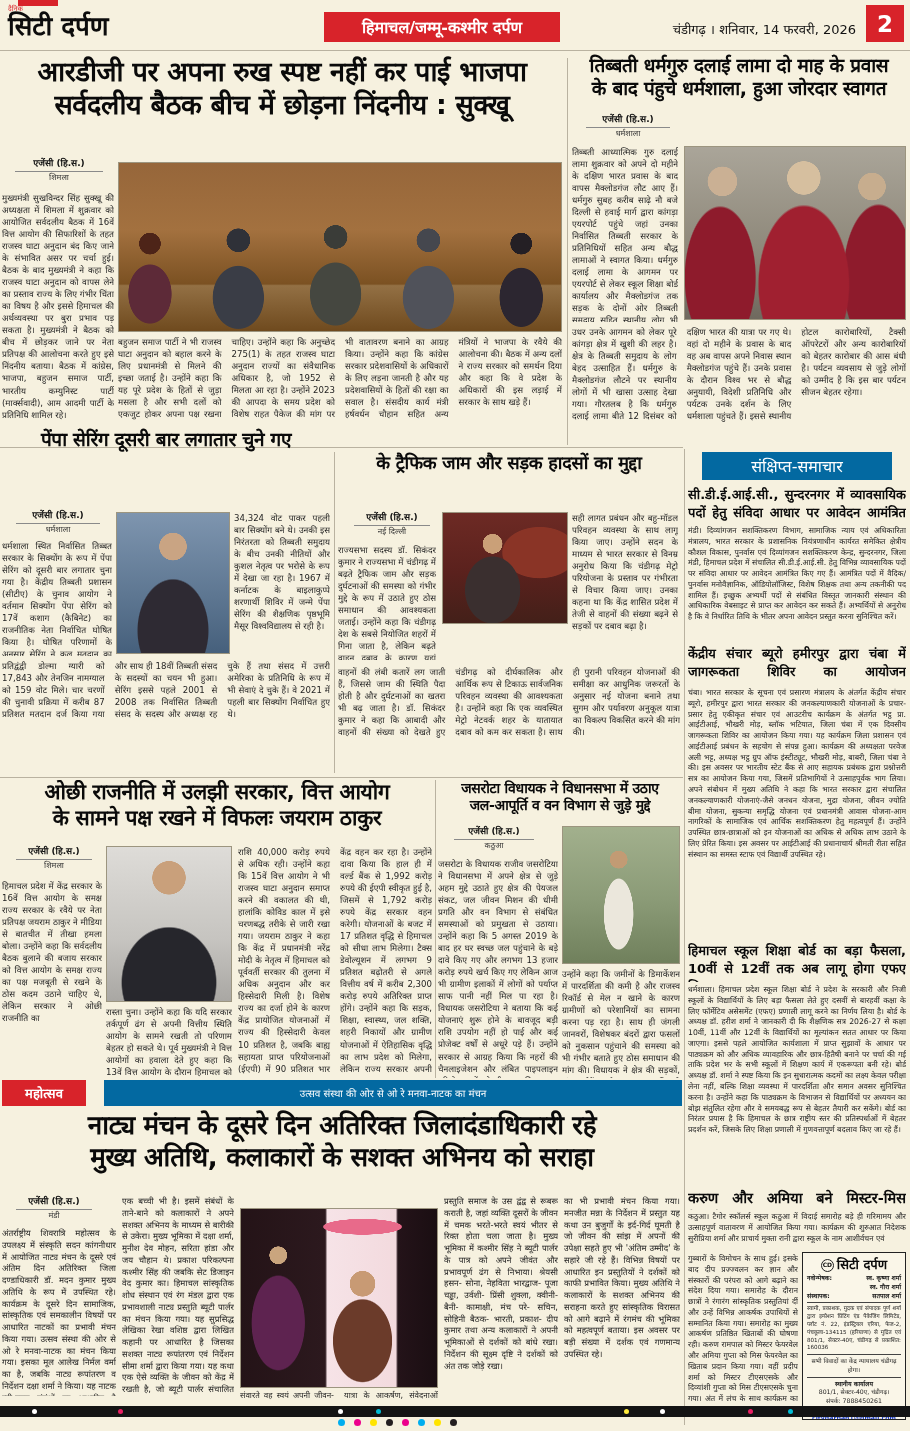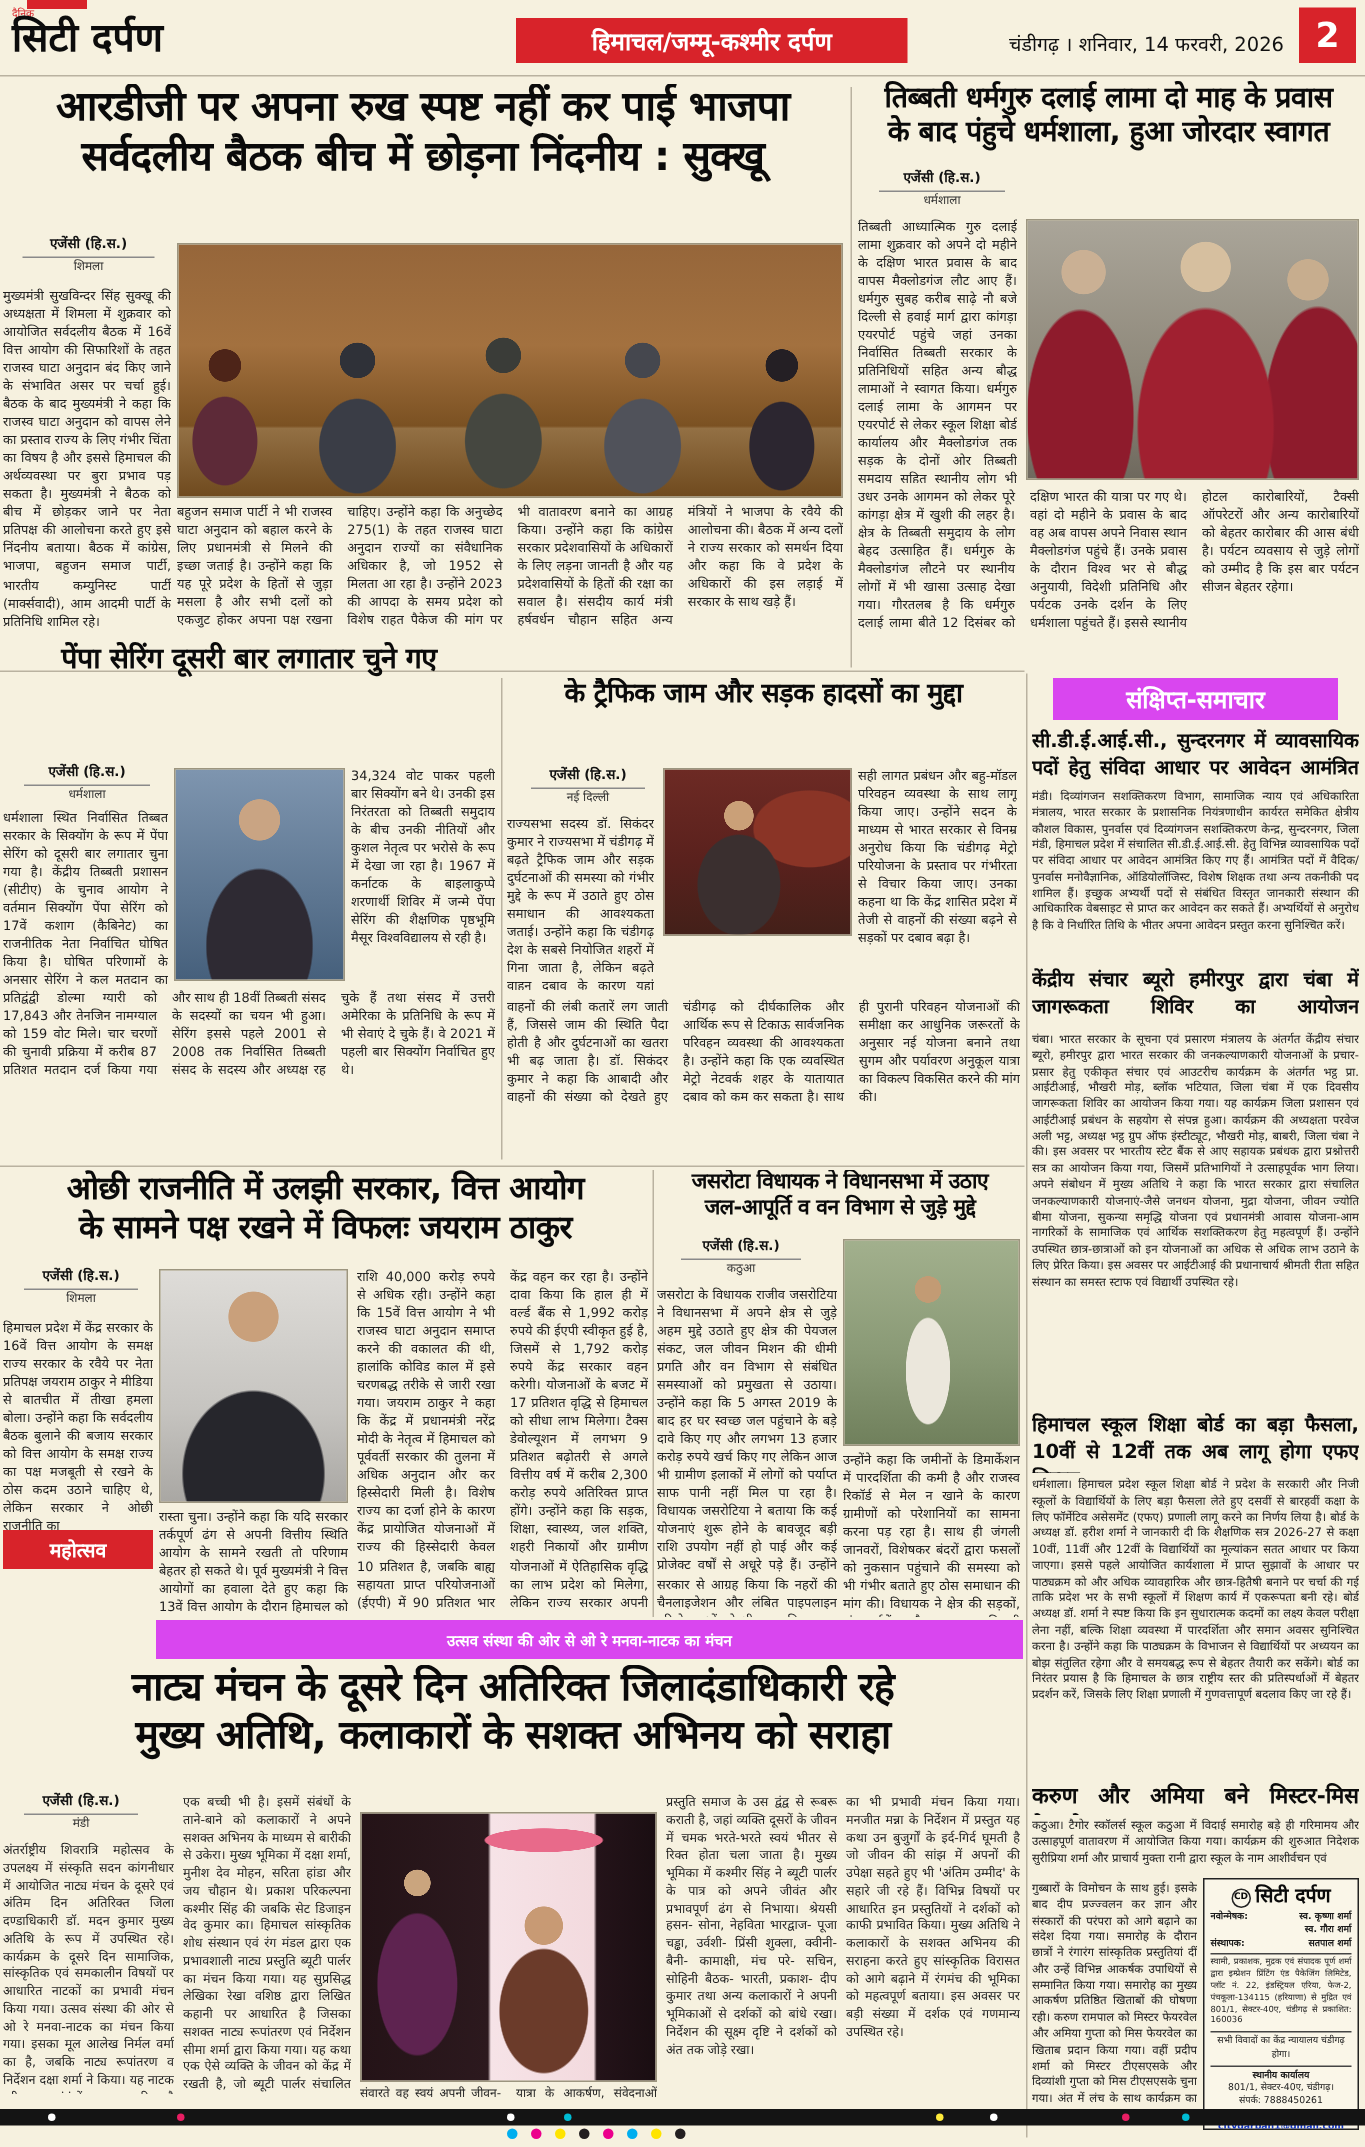"हिमाचल/जम्मू-कश्मीर दर्पण" div.abs { left: 344px -> 324px; width: 261px -> 236px }
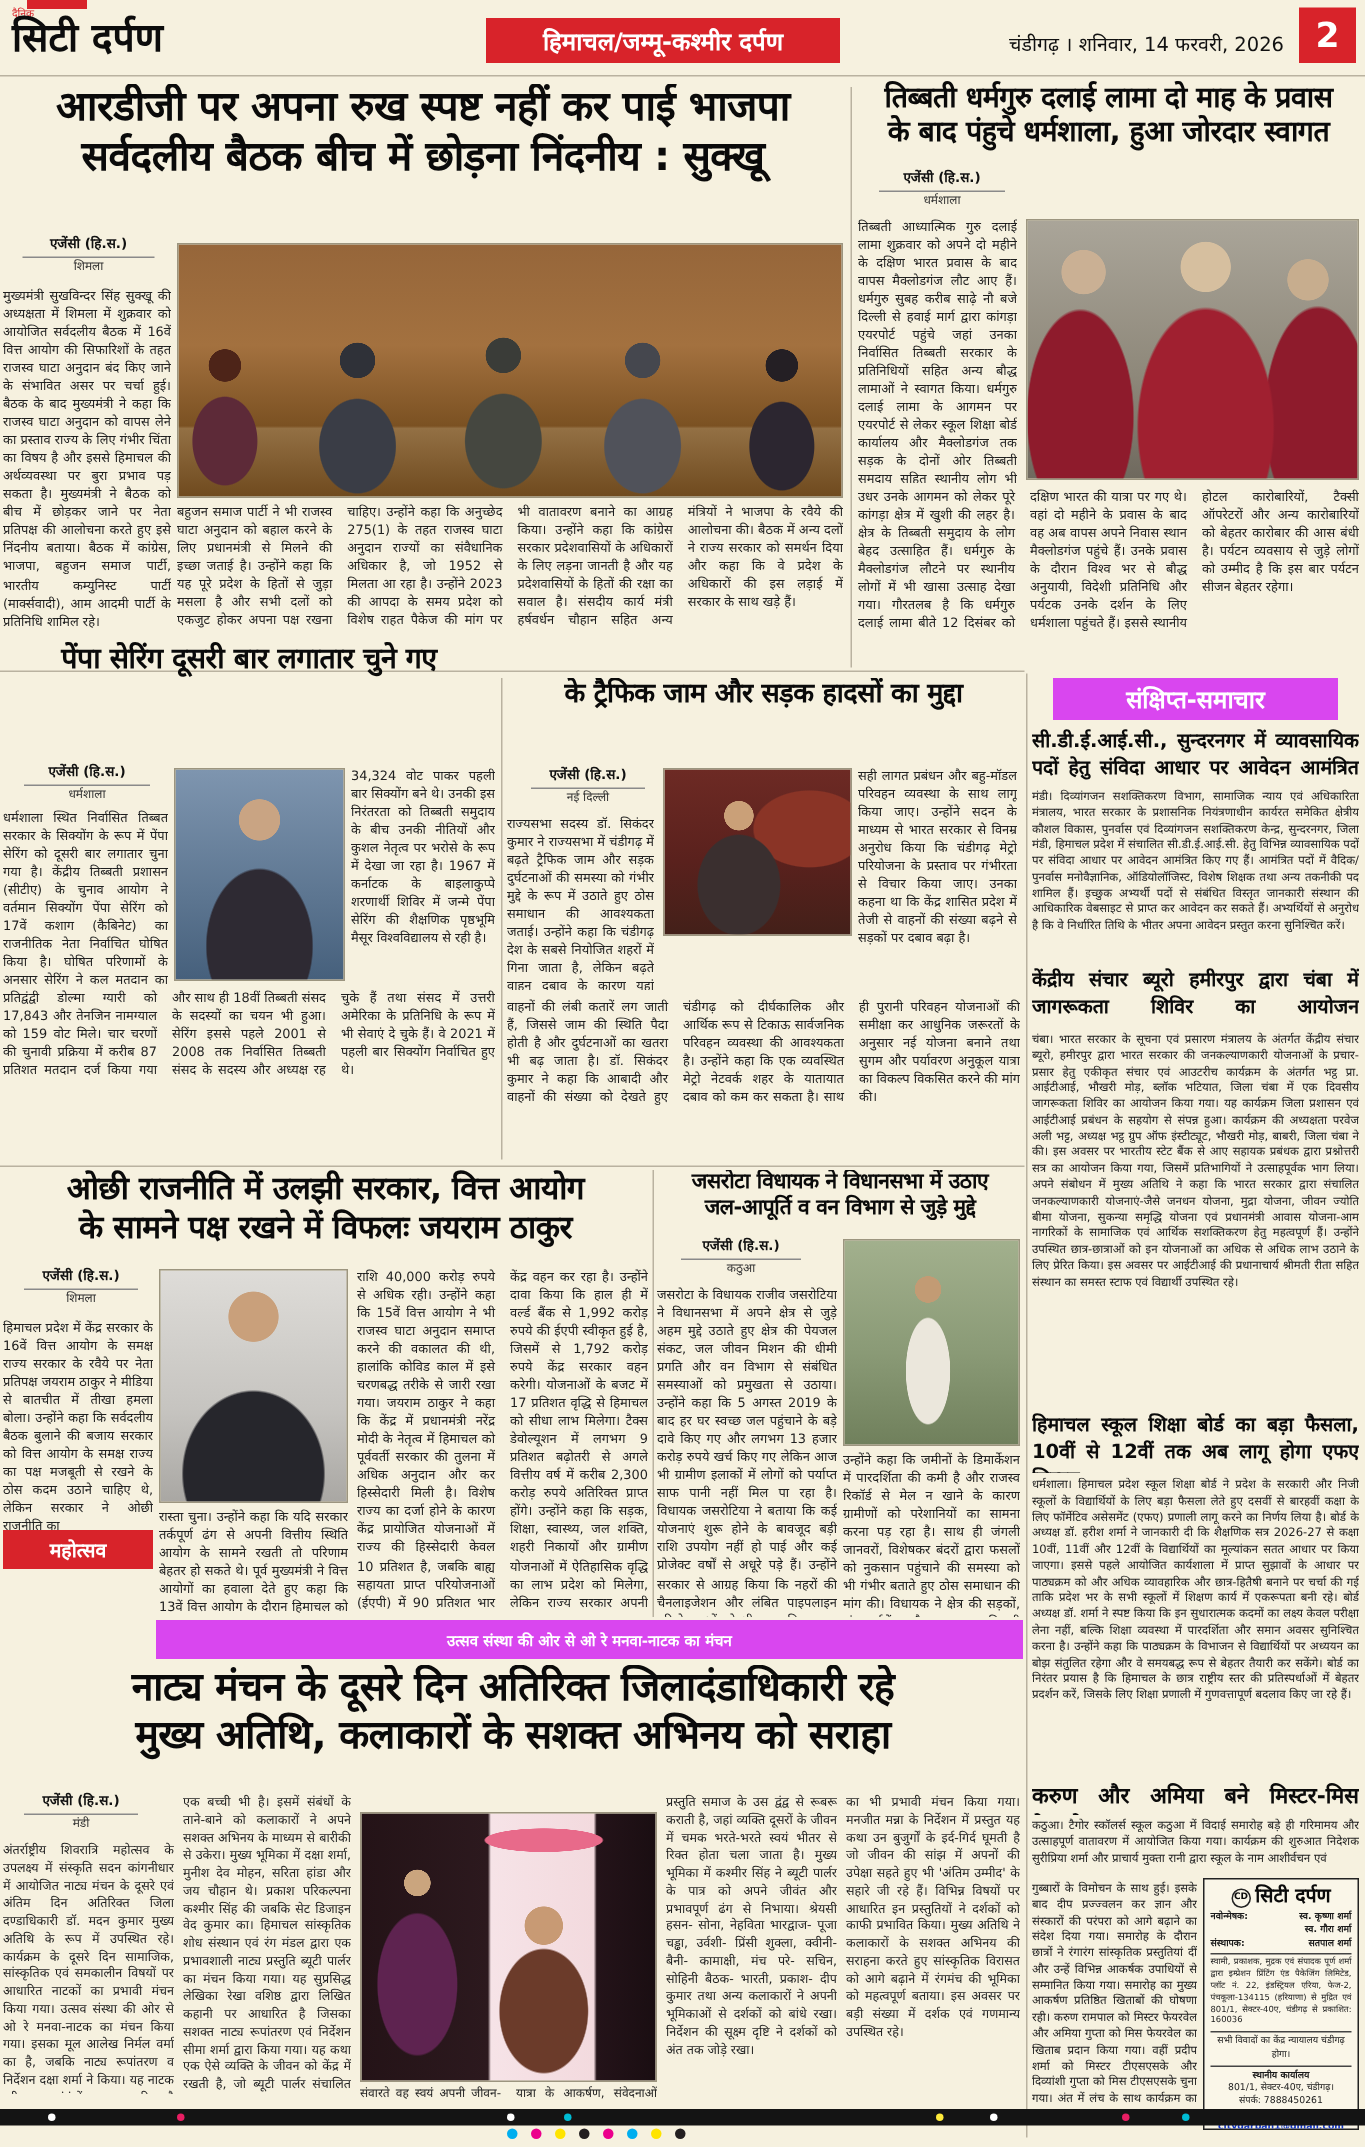"संक्षिप्त-समाचार" .bluebox { background: #d946ef -> #0369a1; font-weight: 700 -> 400 }
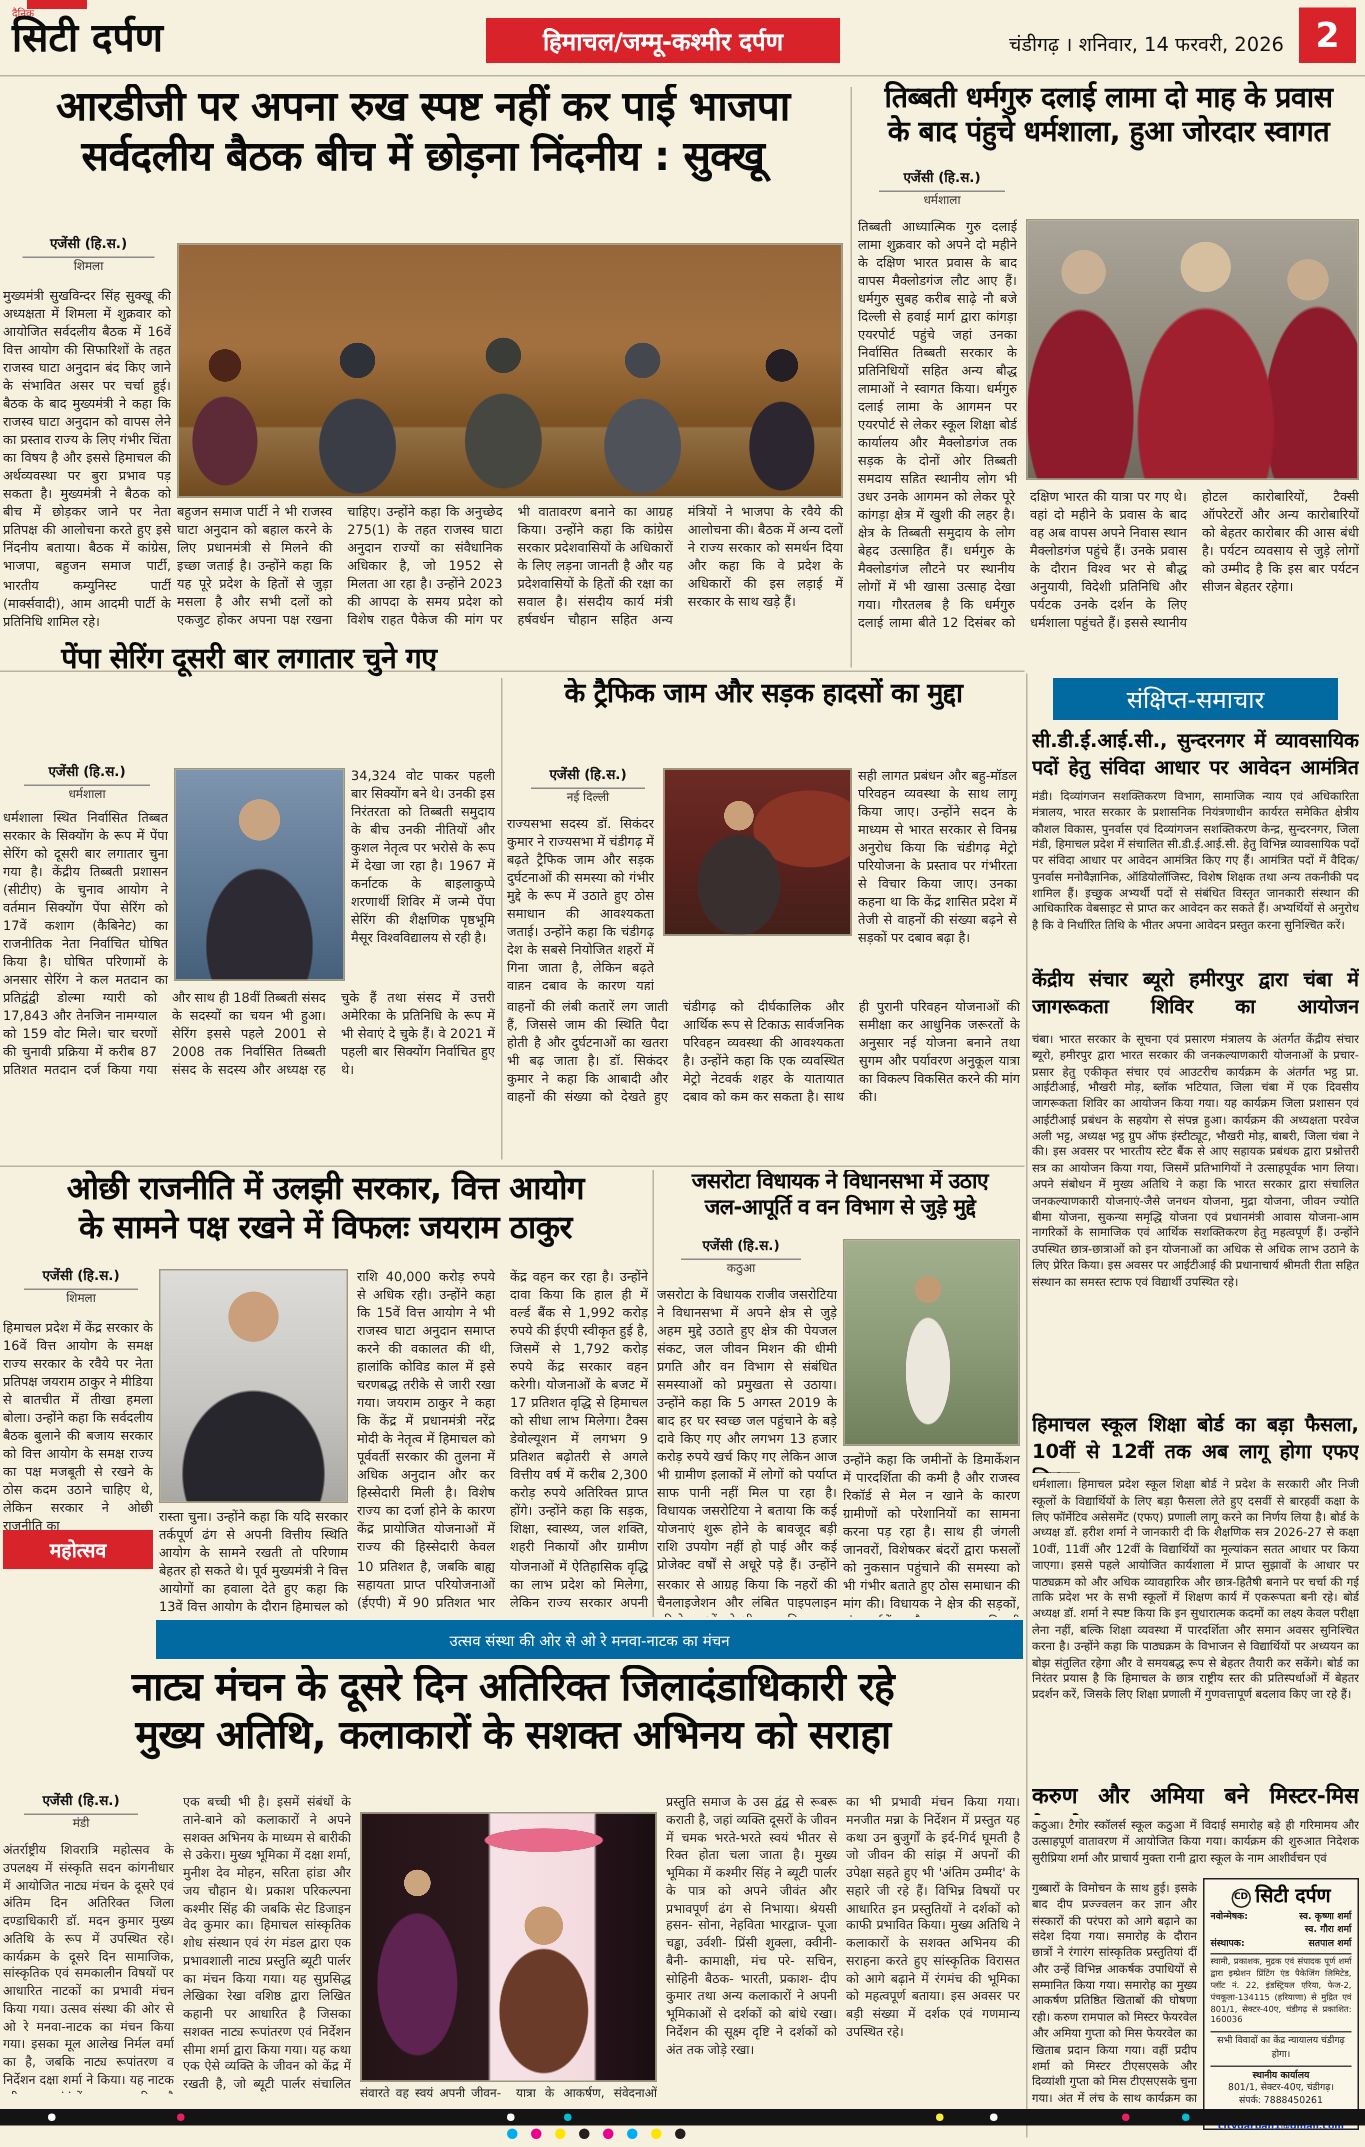"महोत्सव" div.abs { top: 1020px -> 1080px; width: 100px -> 84px }
